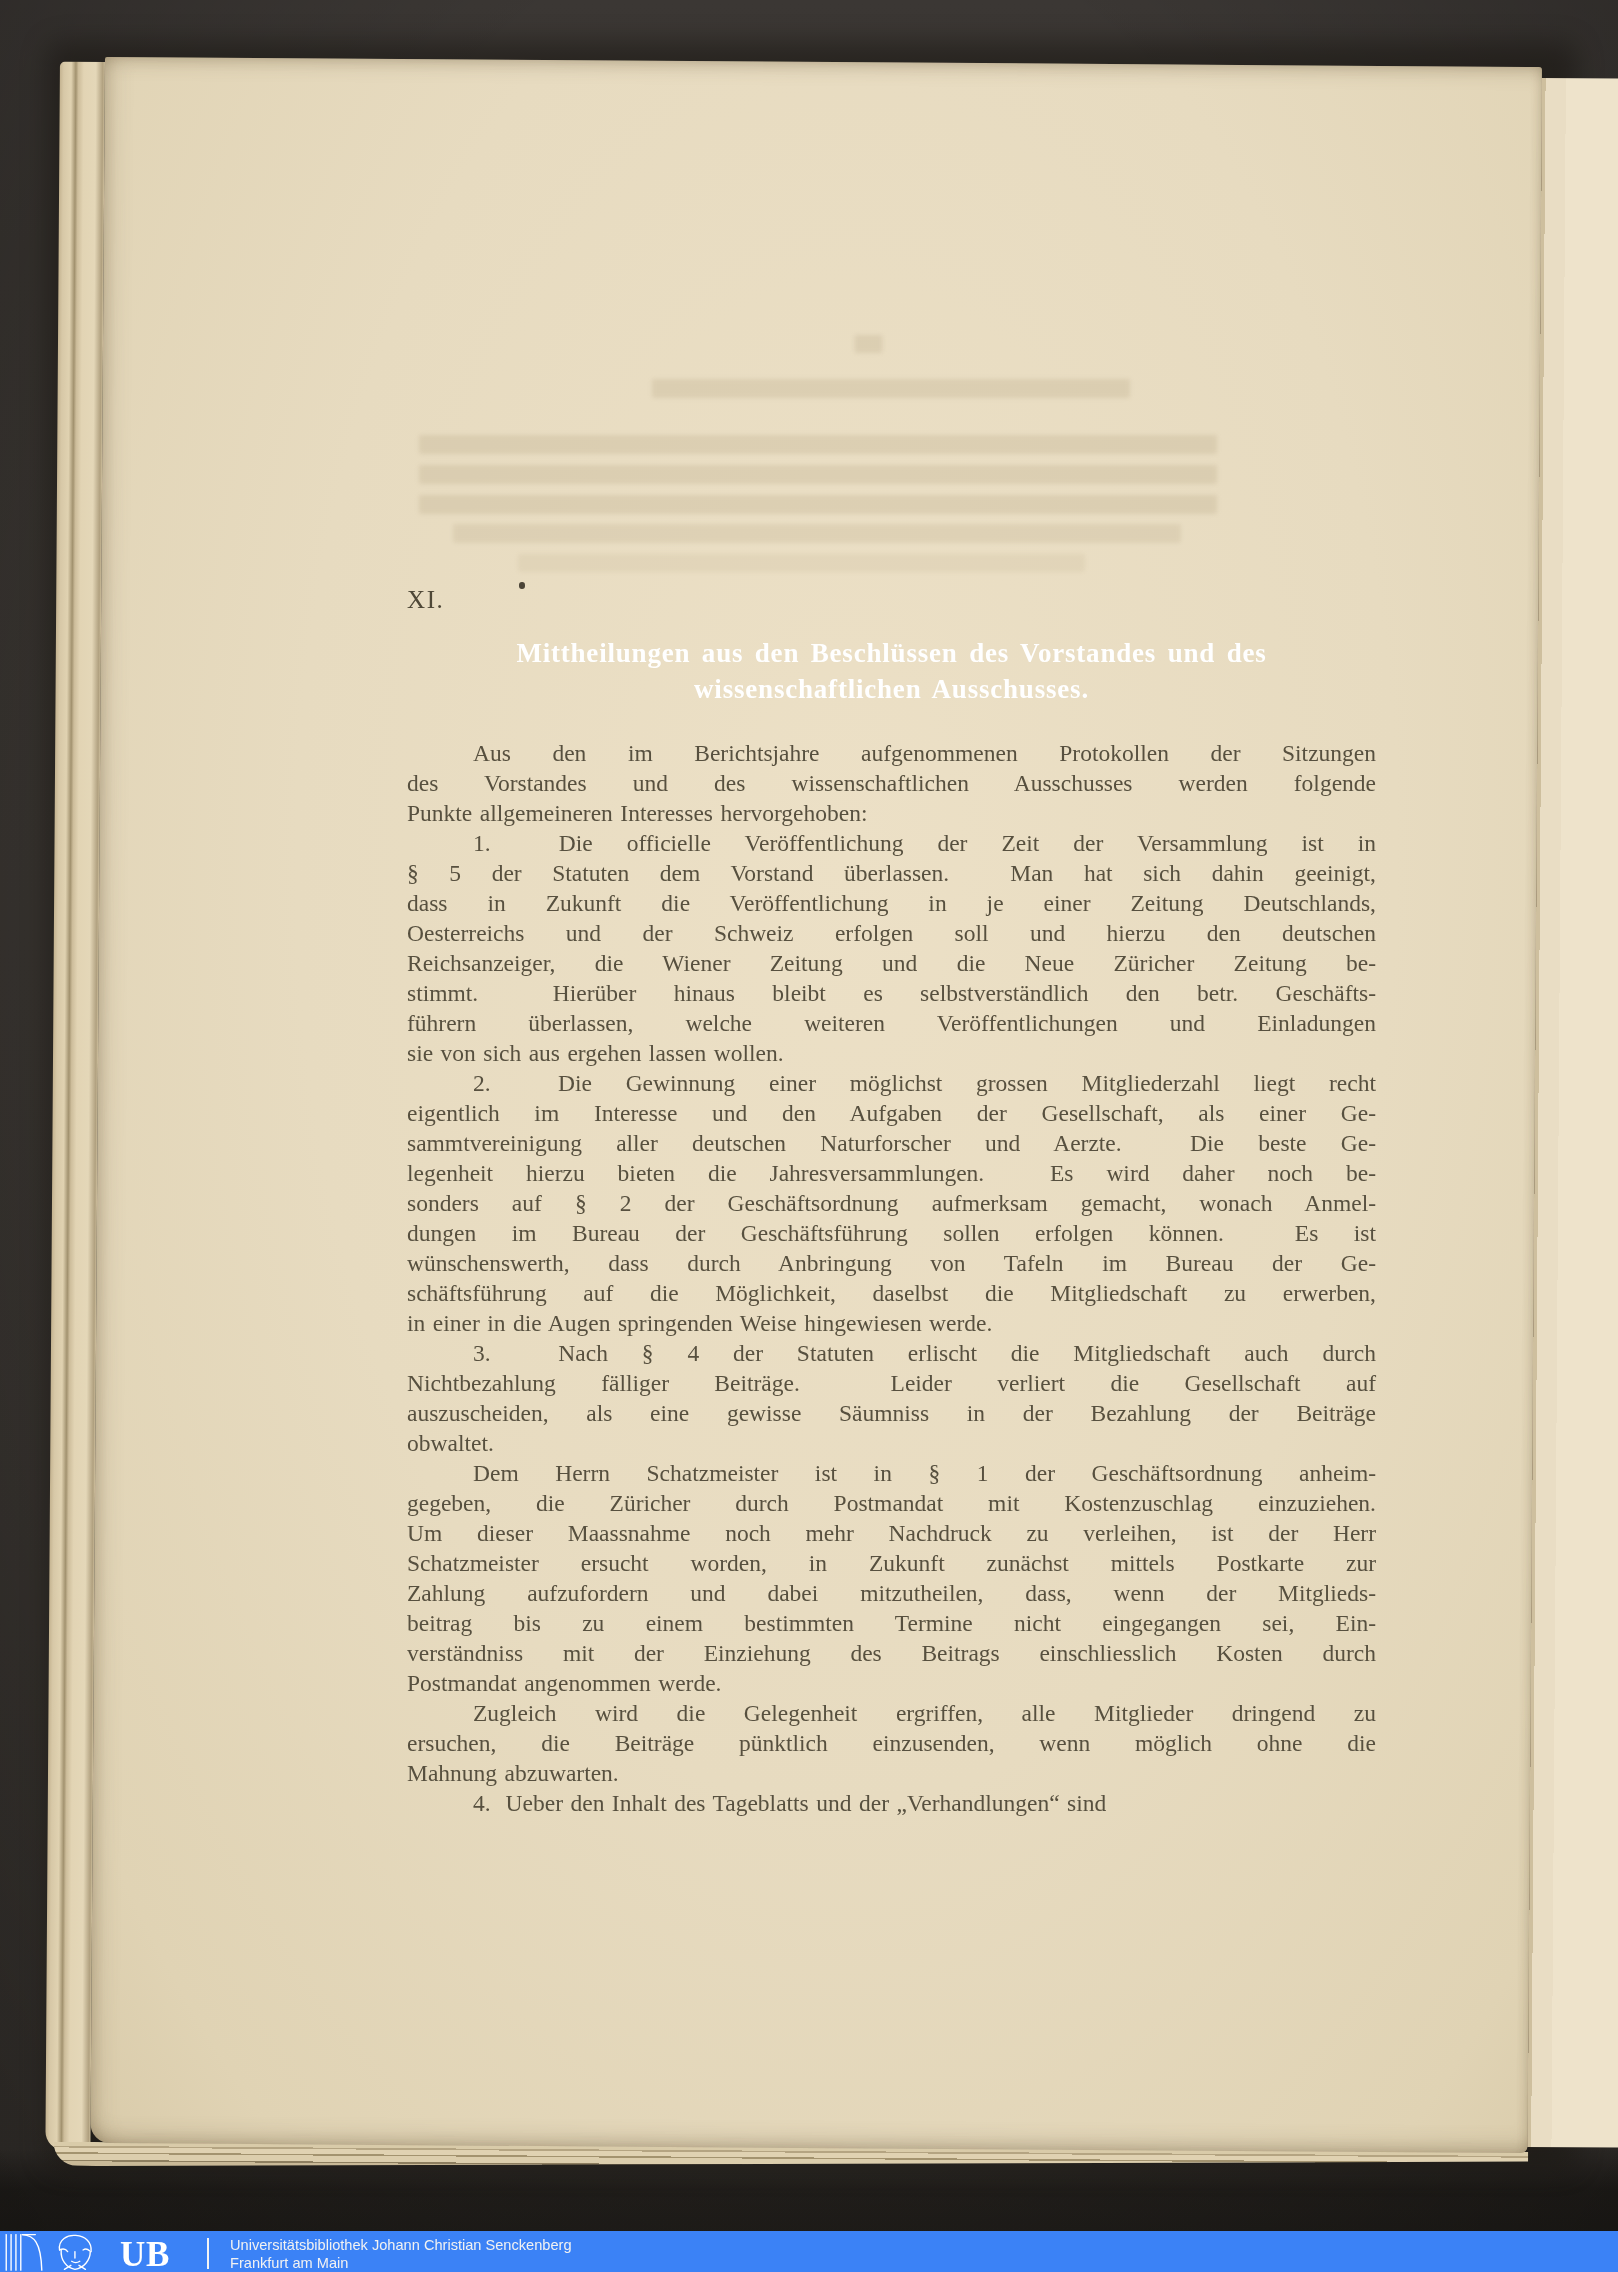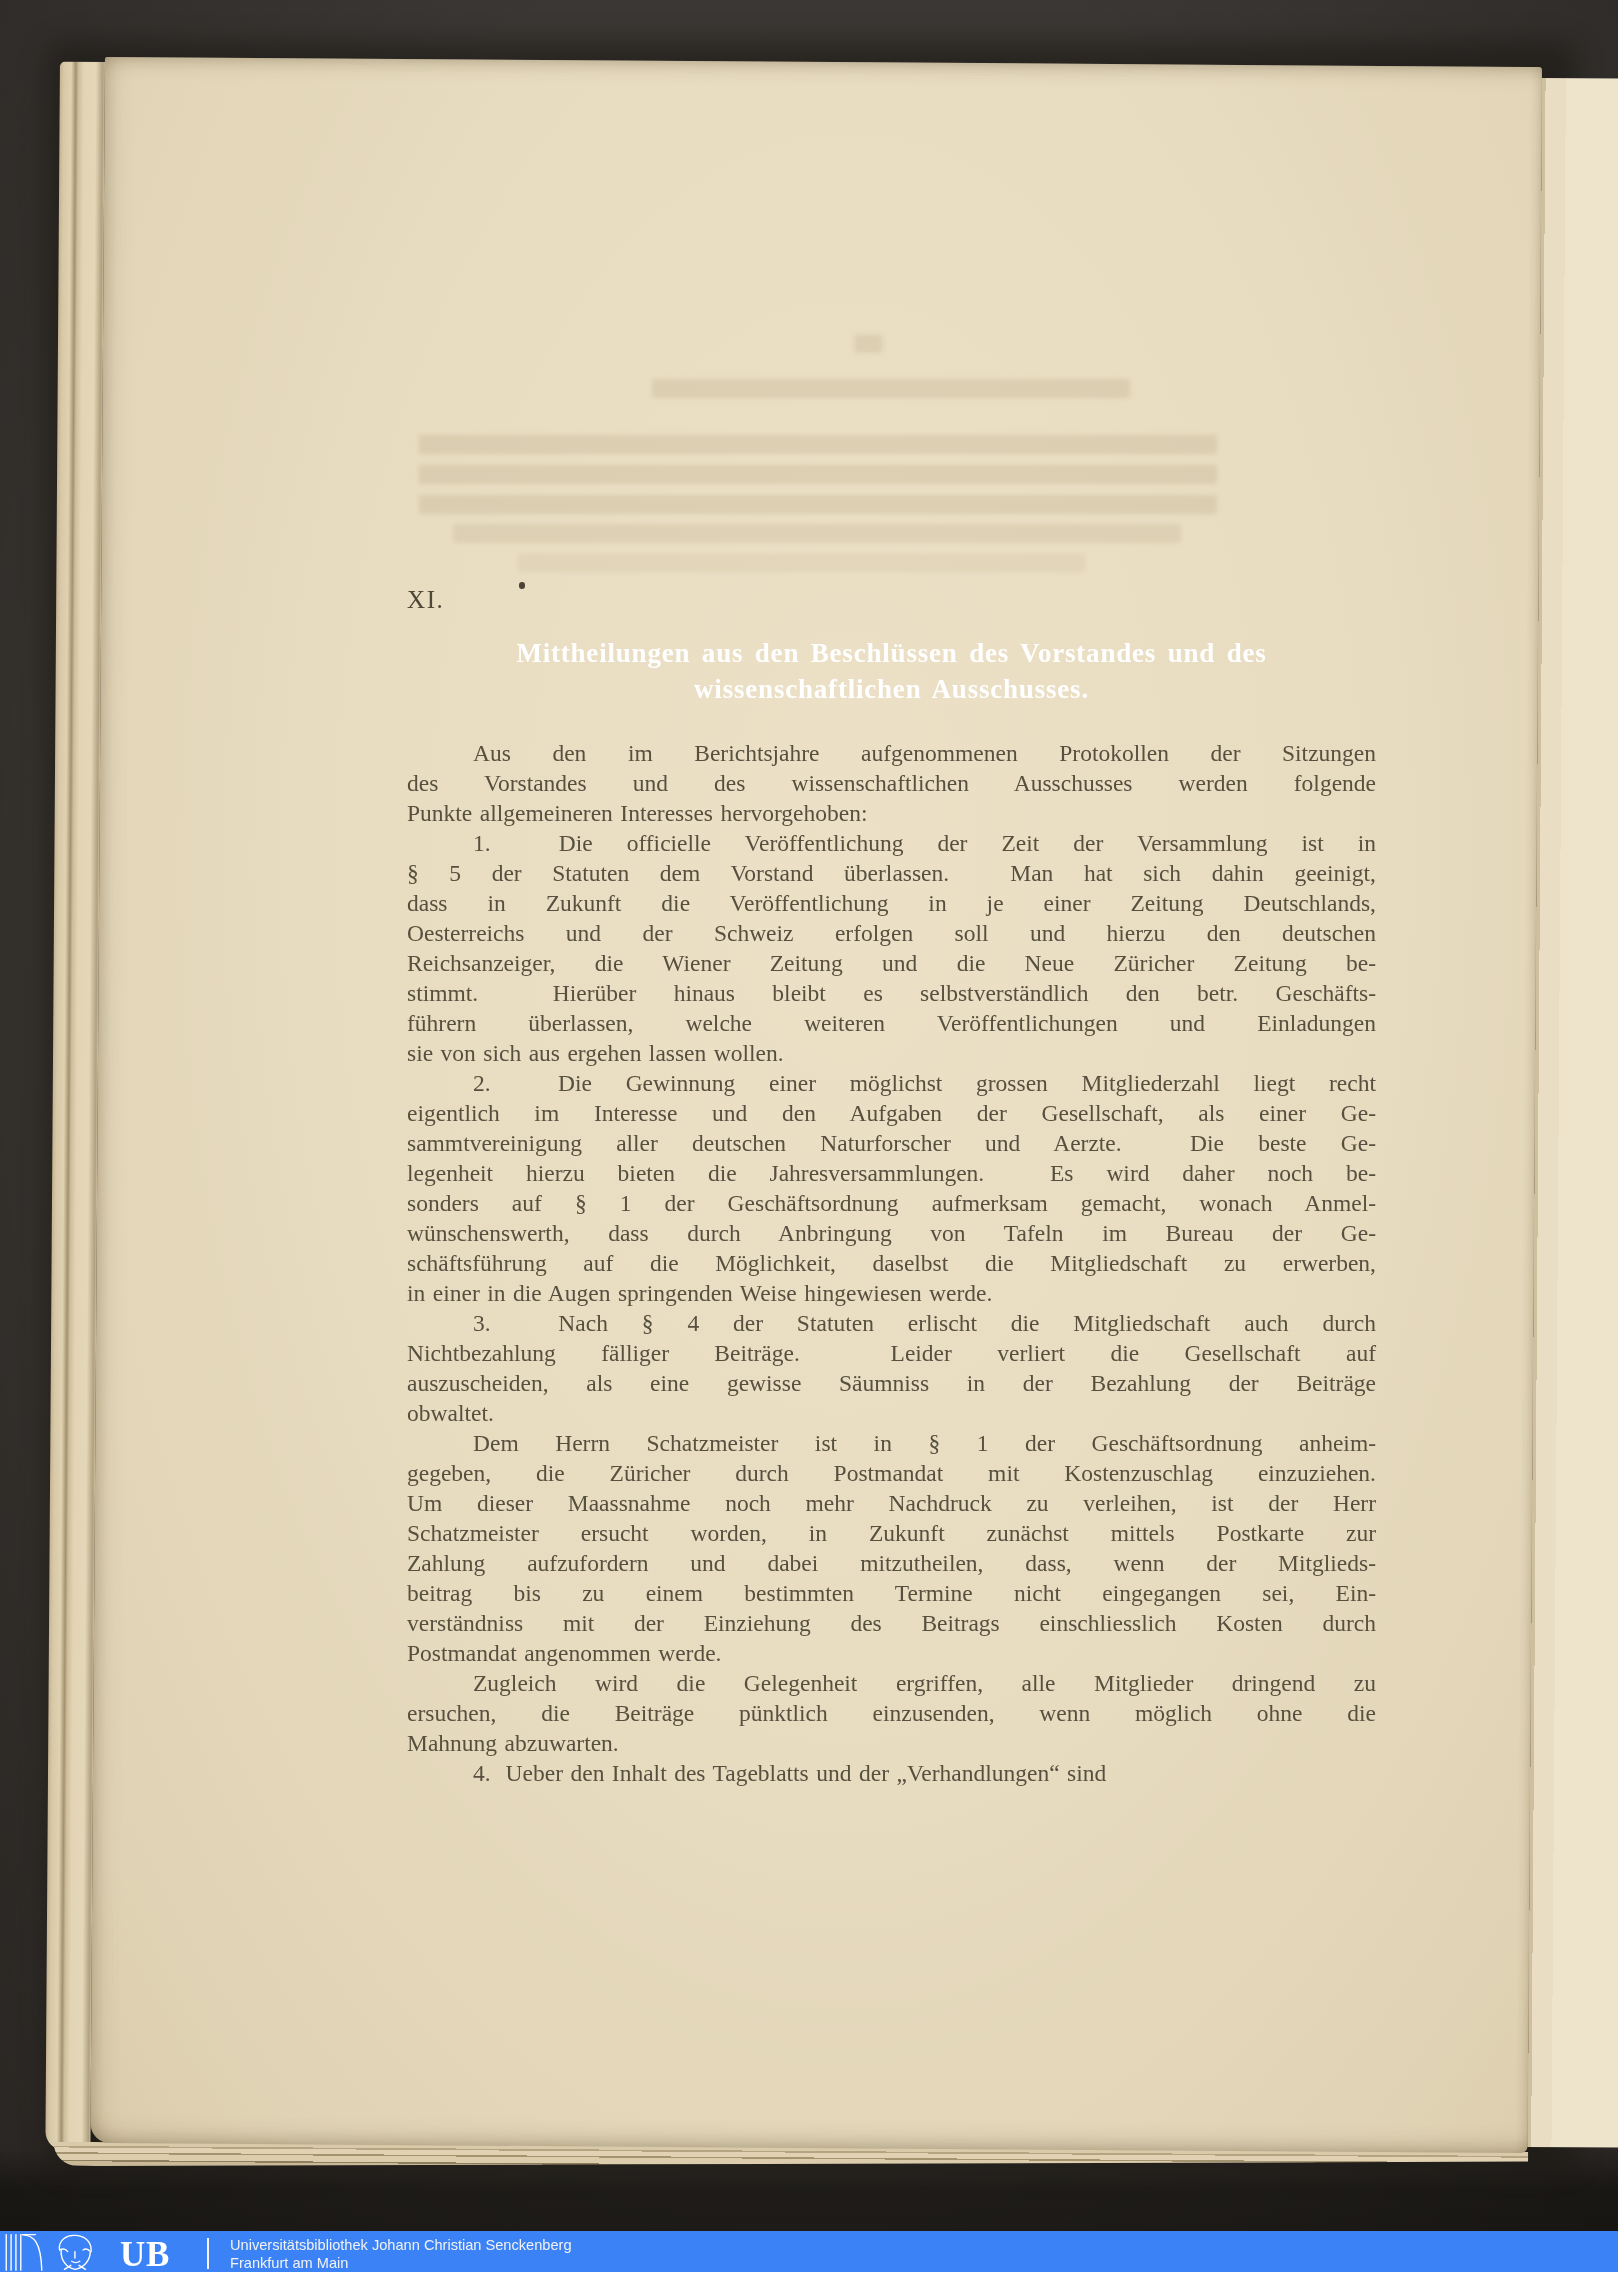"sonders auf § 1 der" div.line { text: 1 -> 2 }
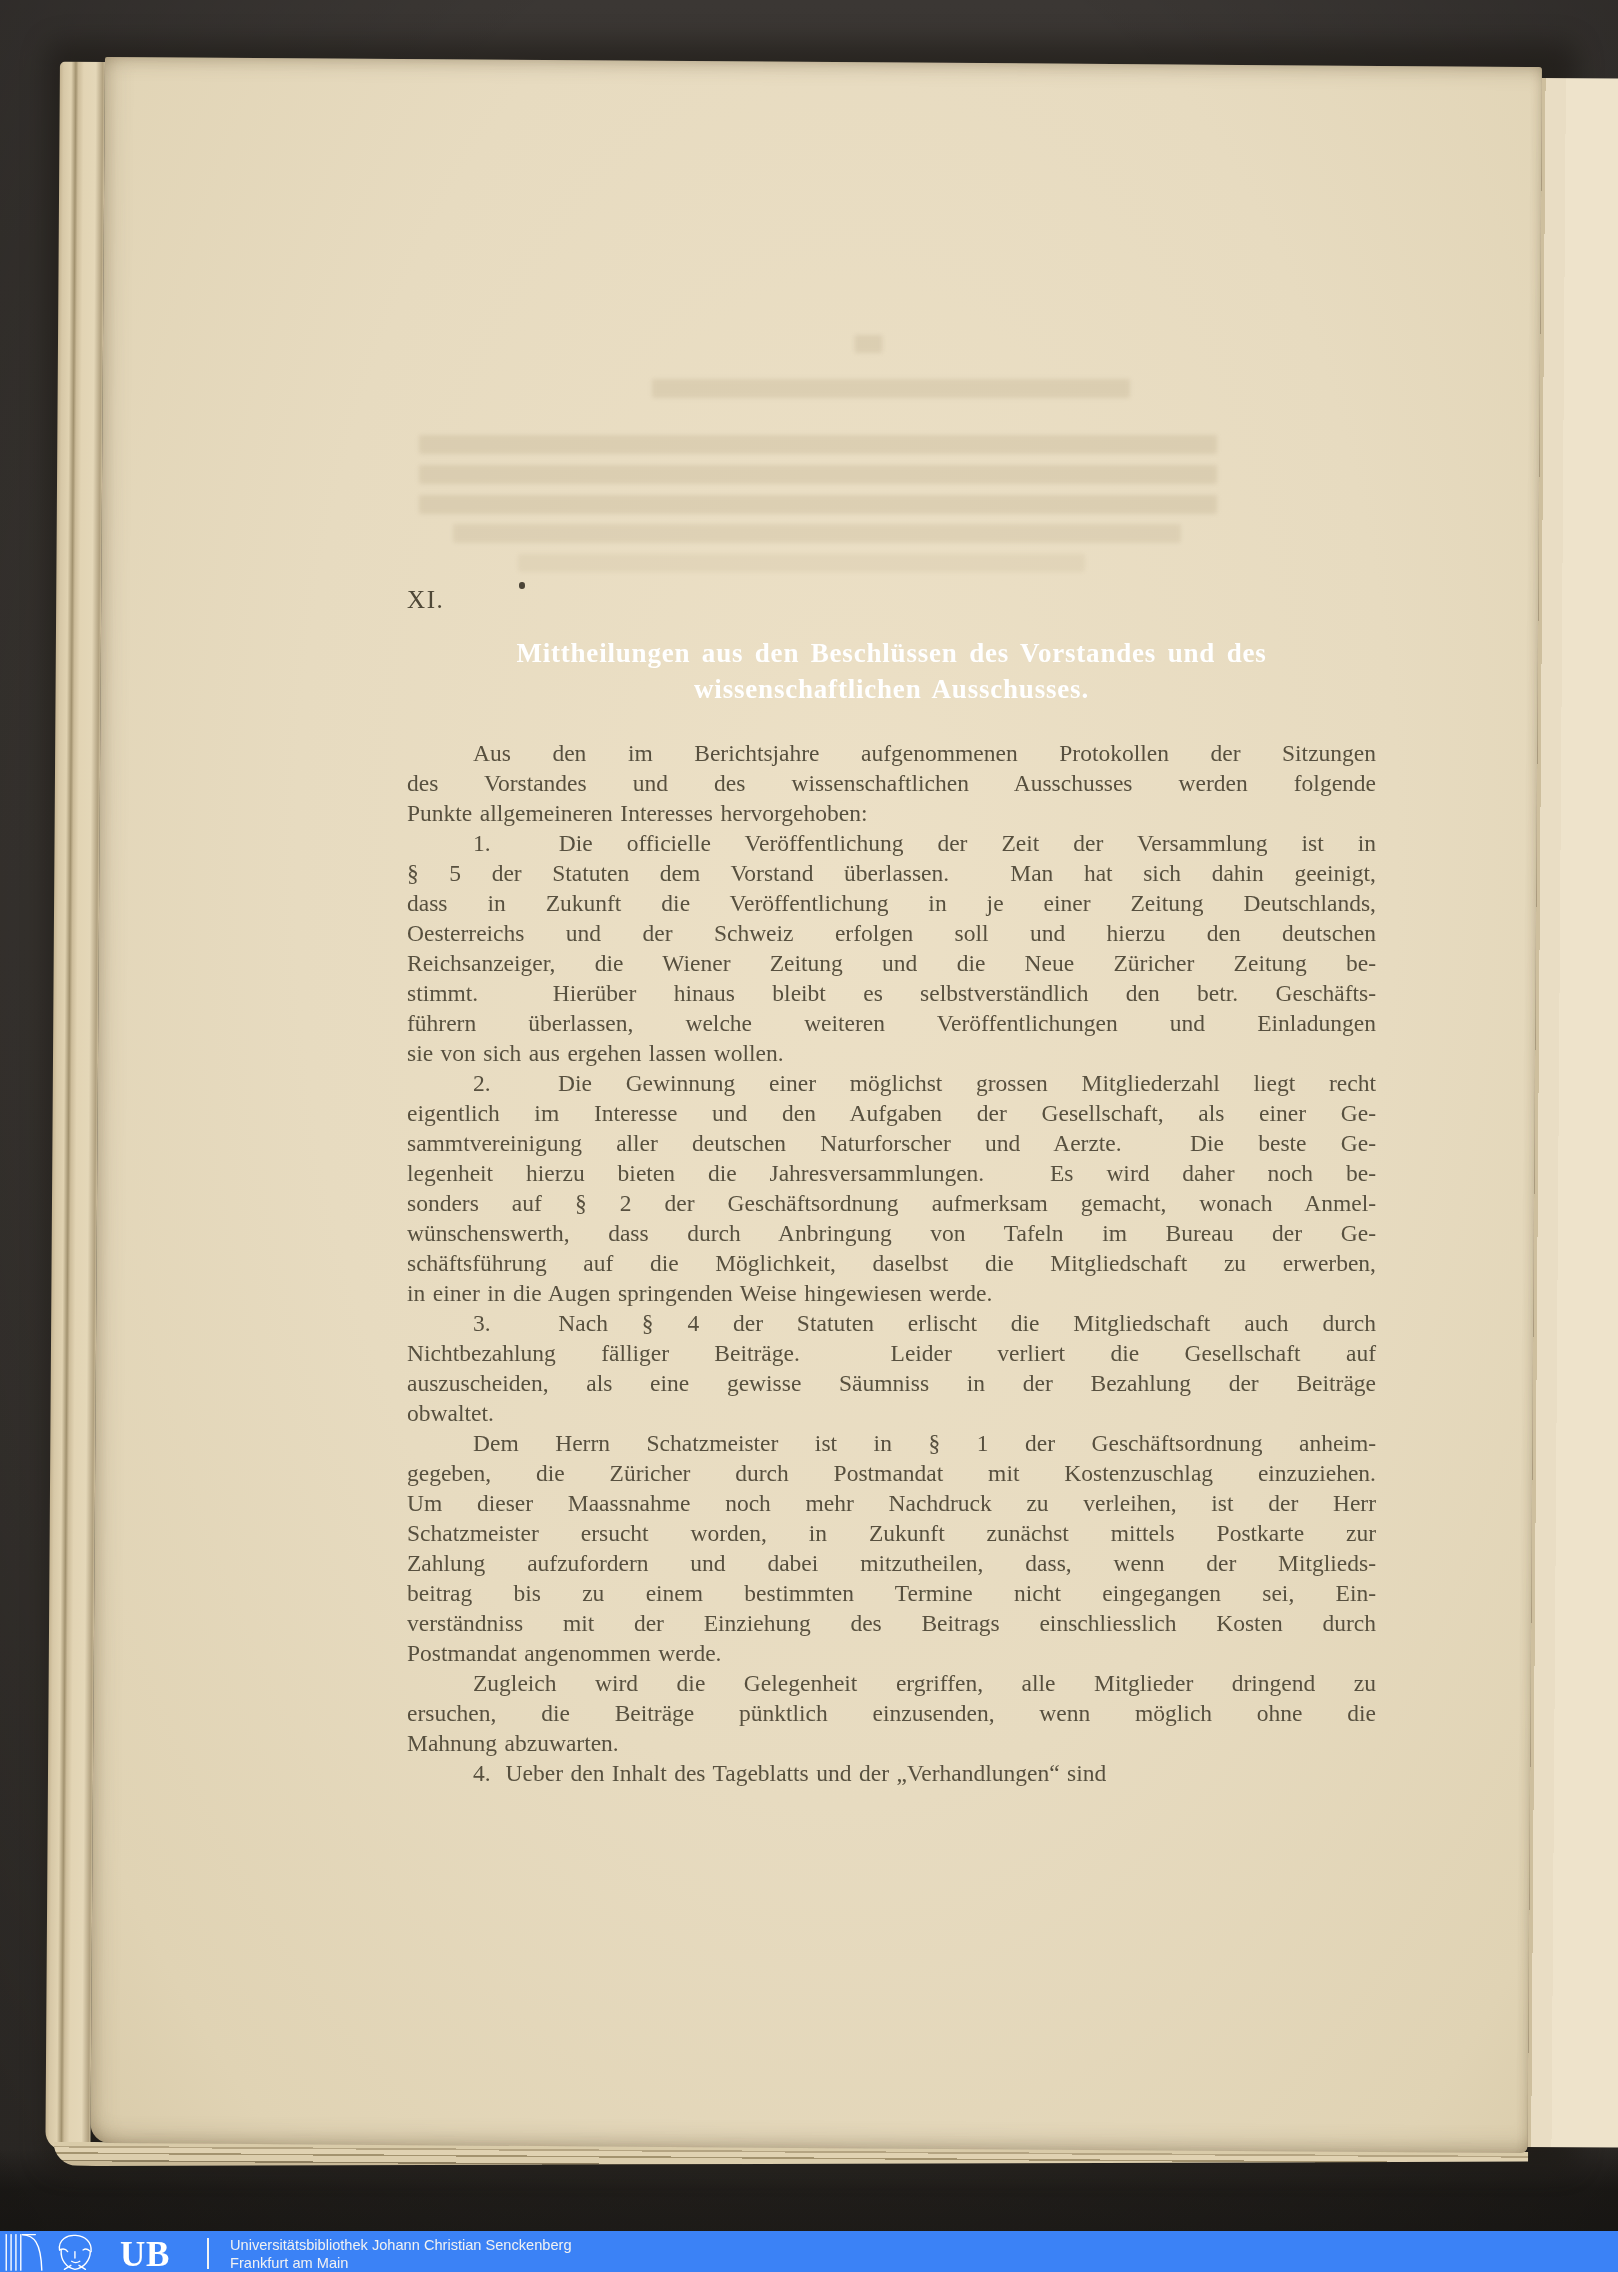"dungen im Bureau der Geschäftsführung" div.line { html: none -> <div>dungen im Bureau der Geschäftsführung sollen erfolgen können. Es ist</div> }
